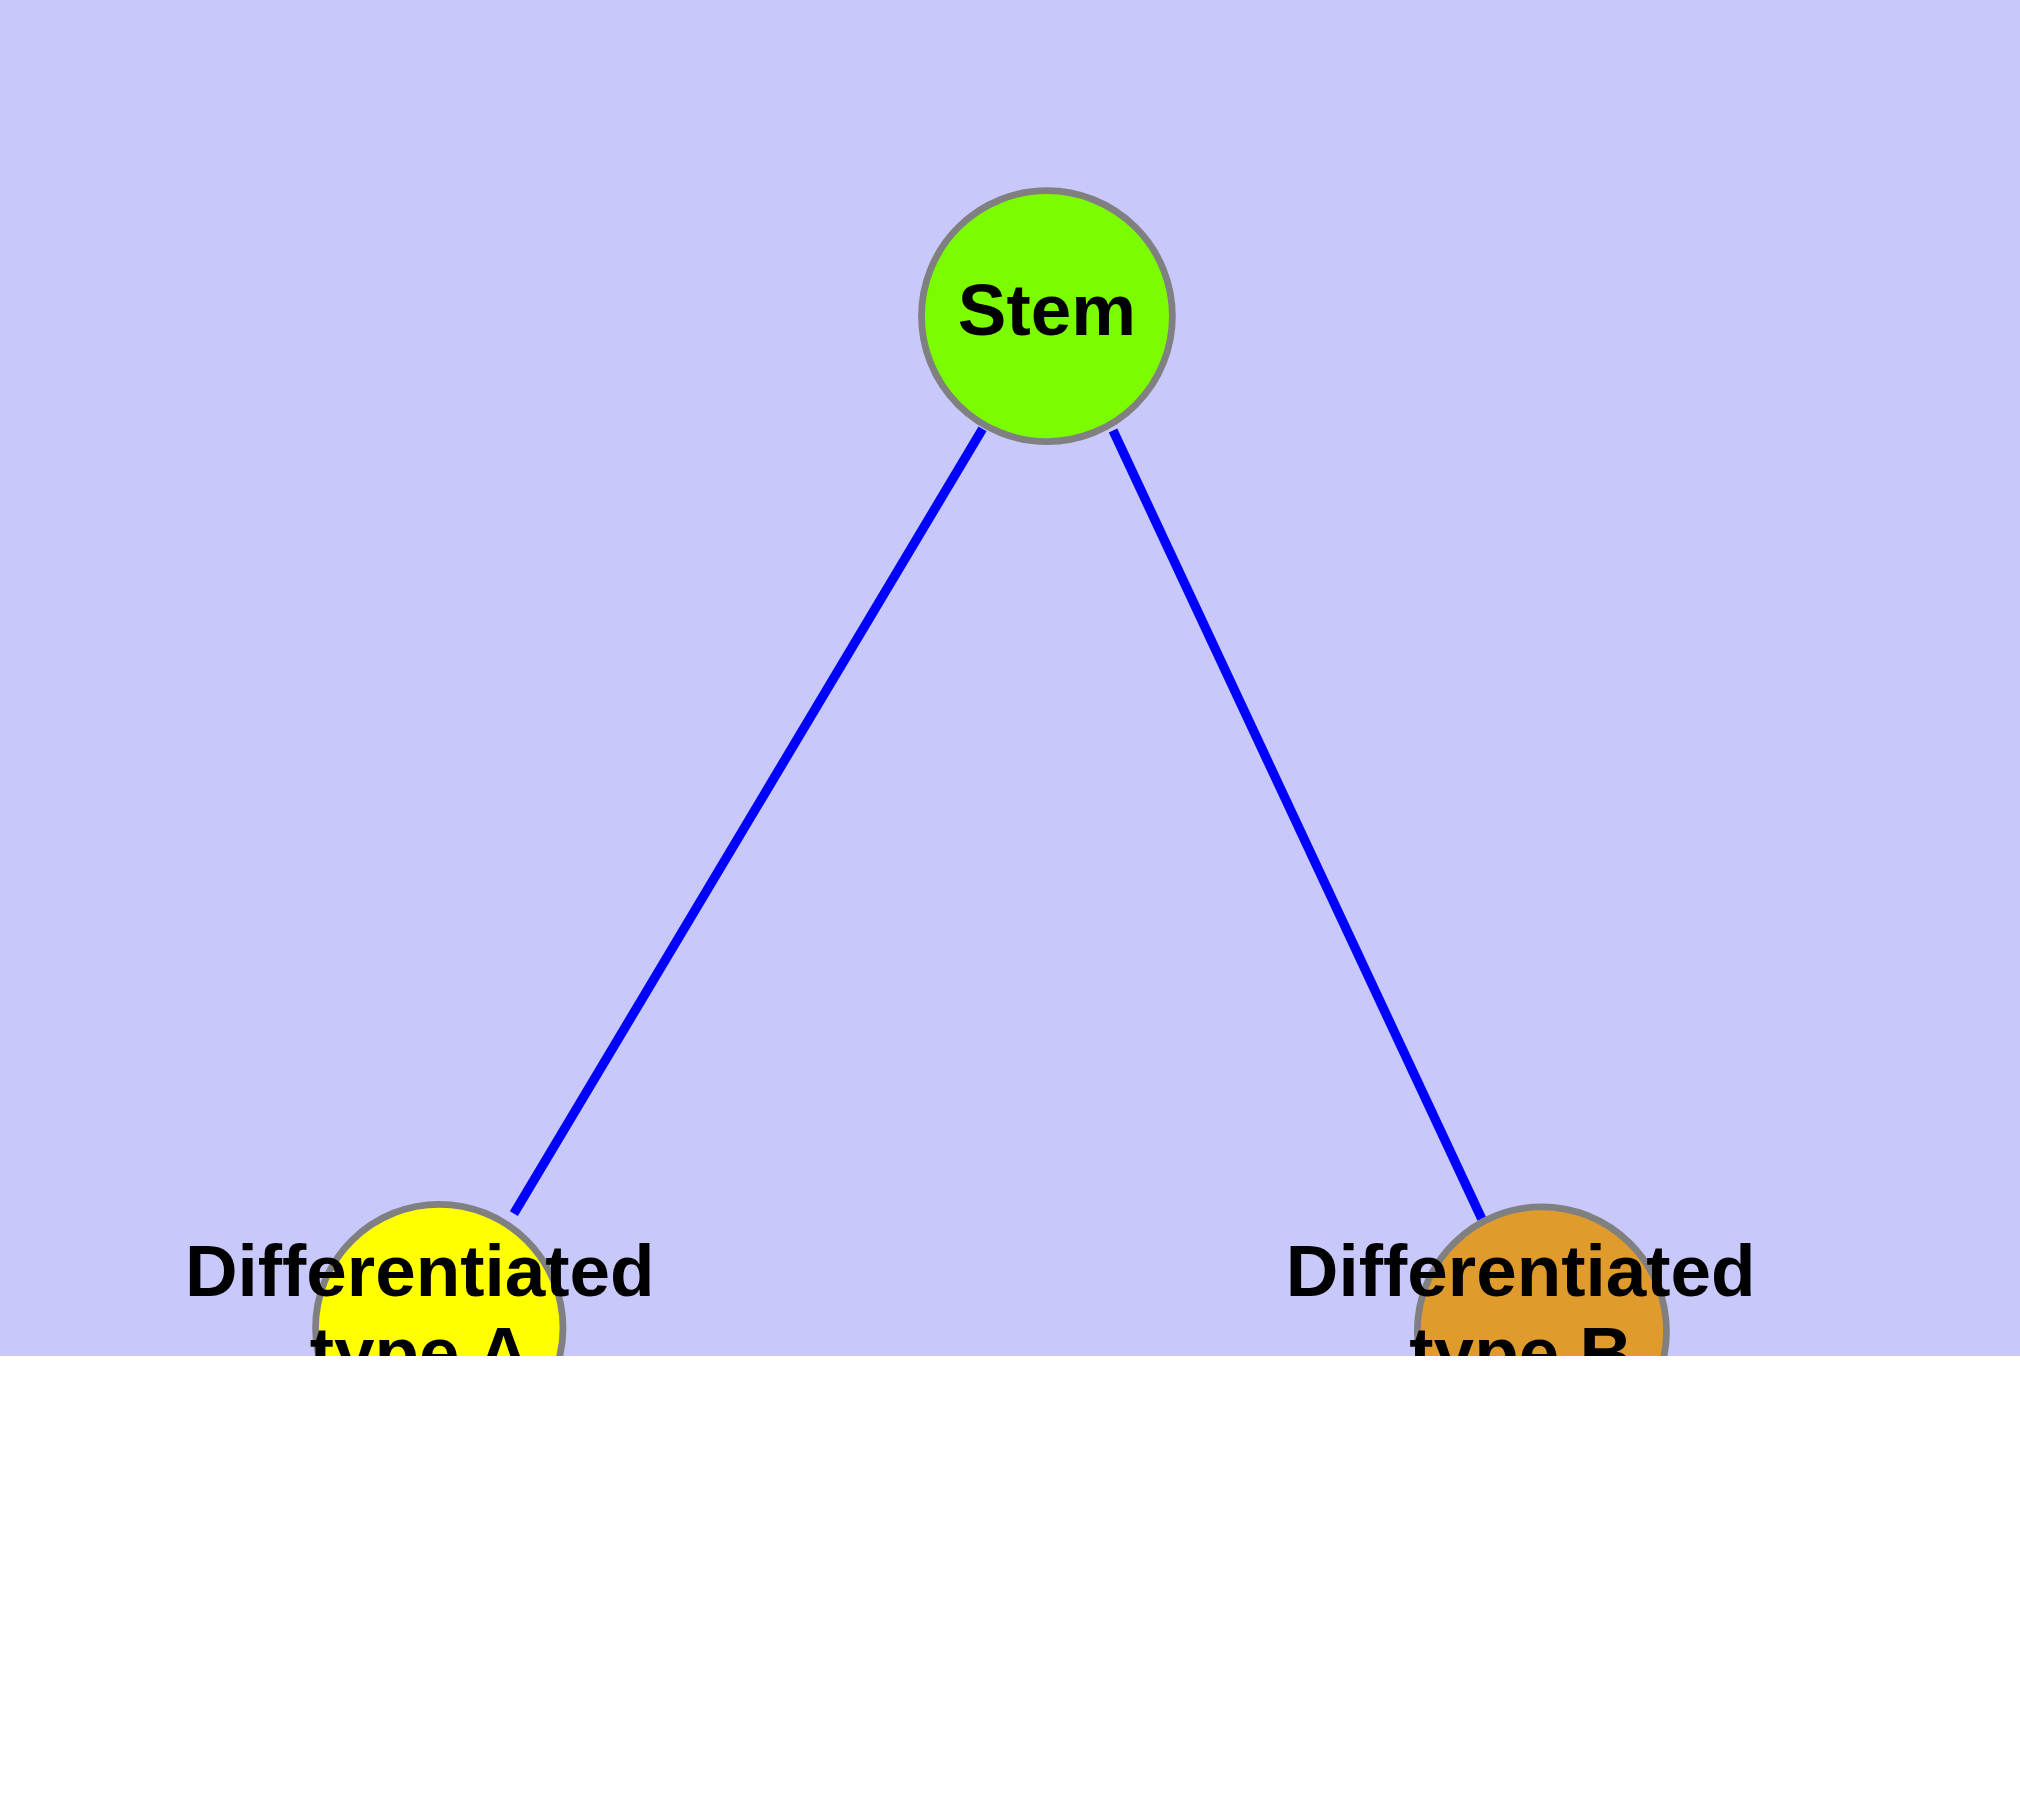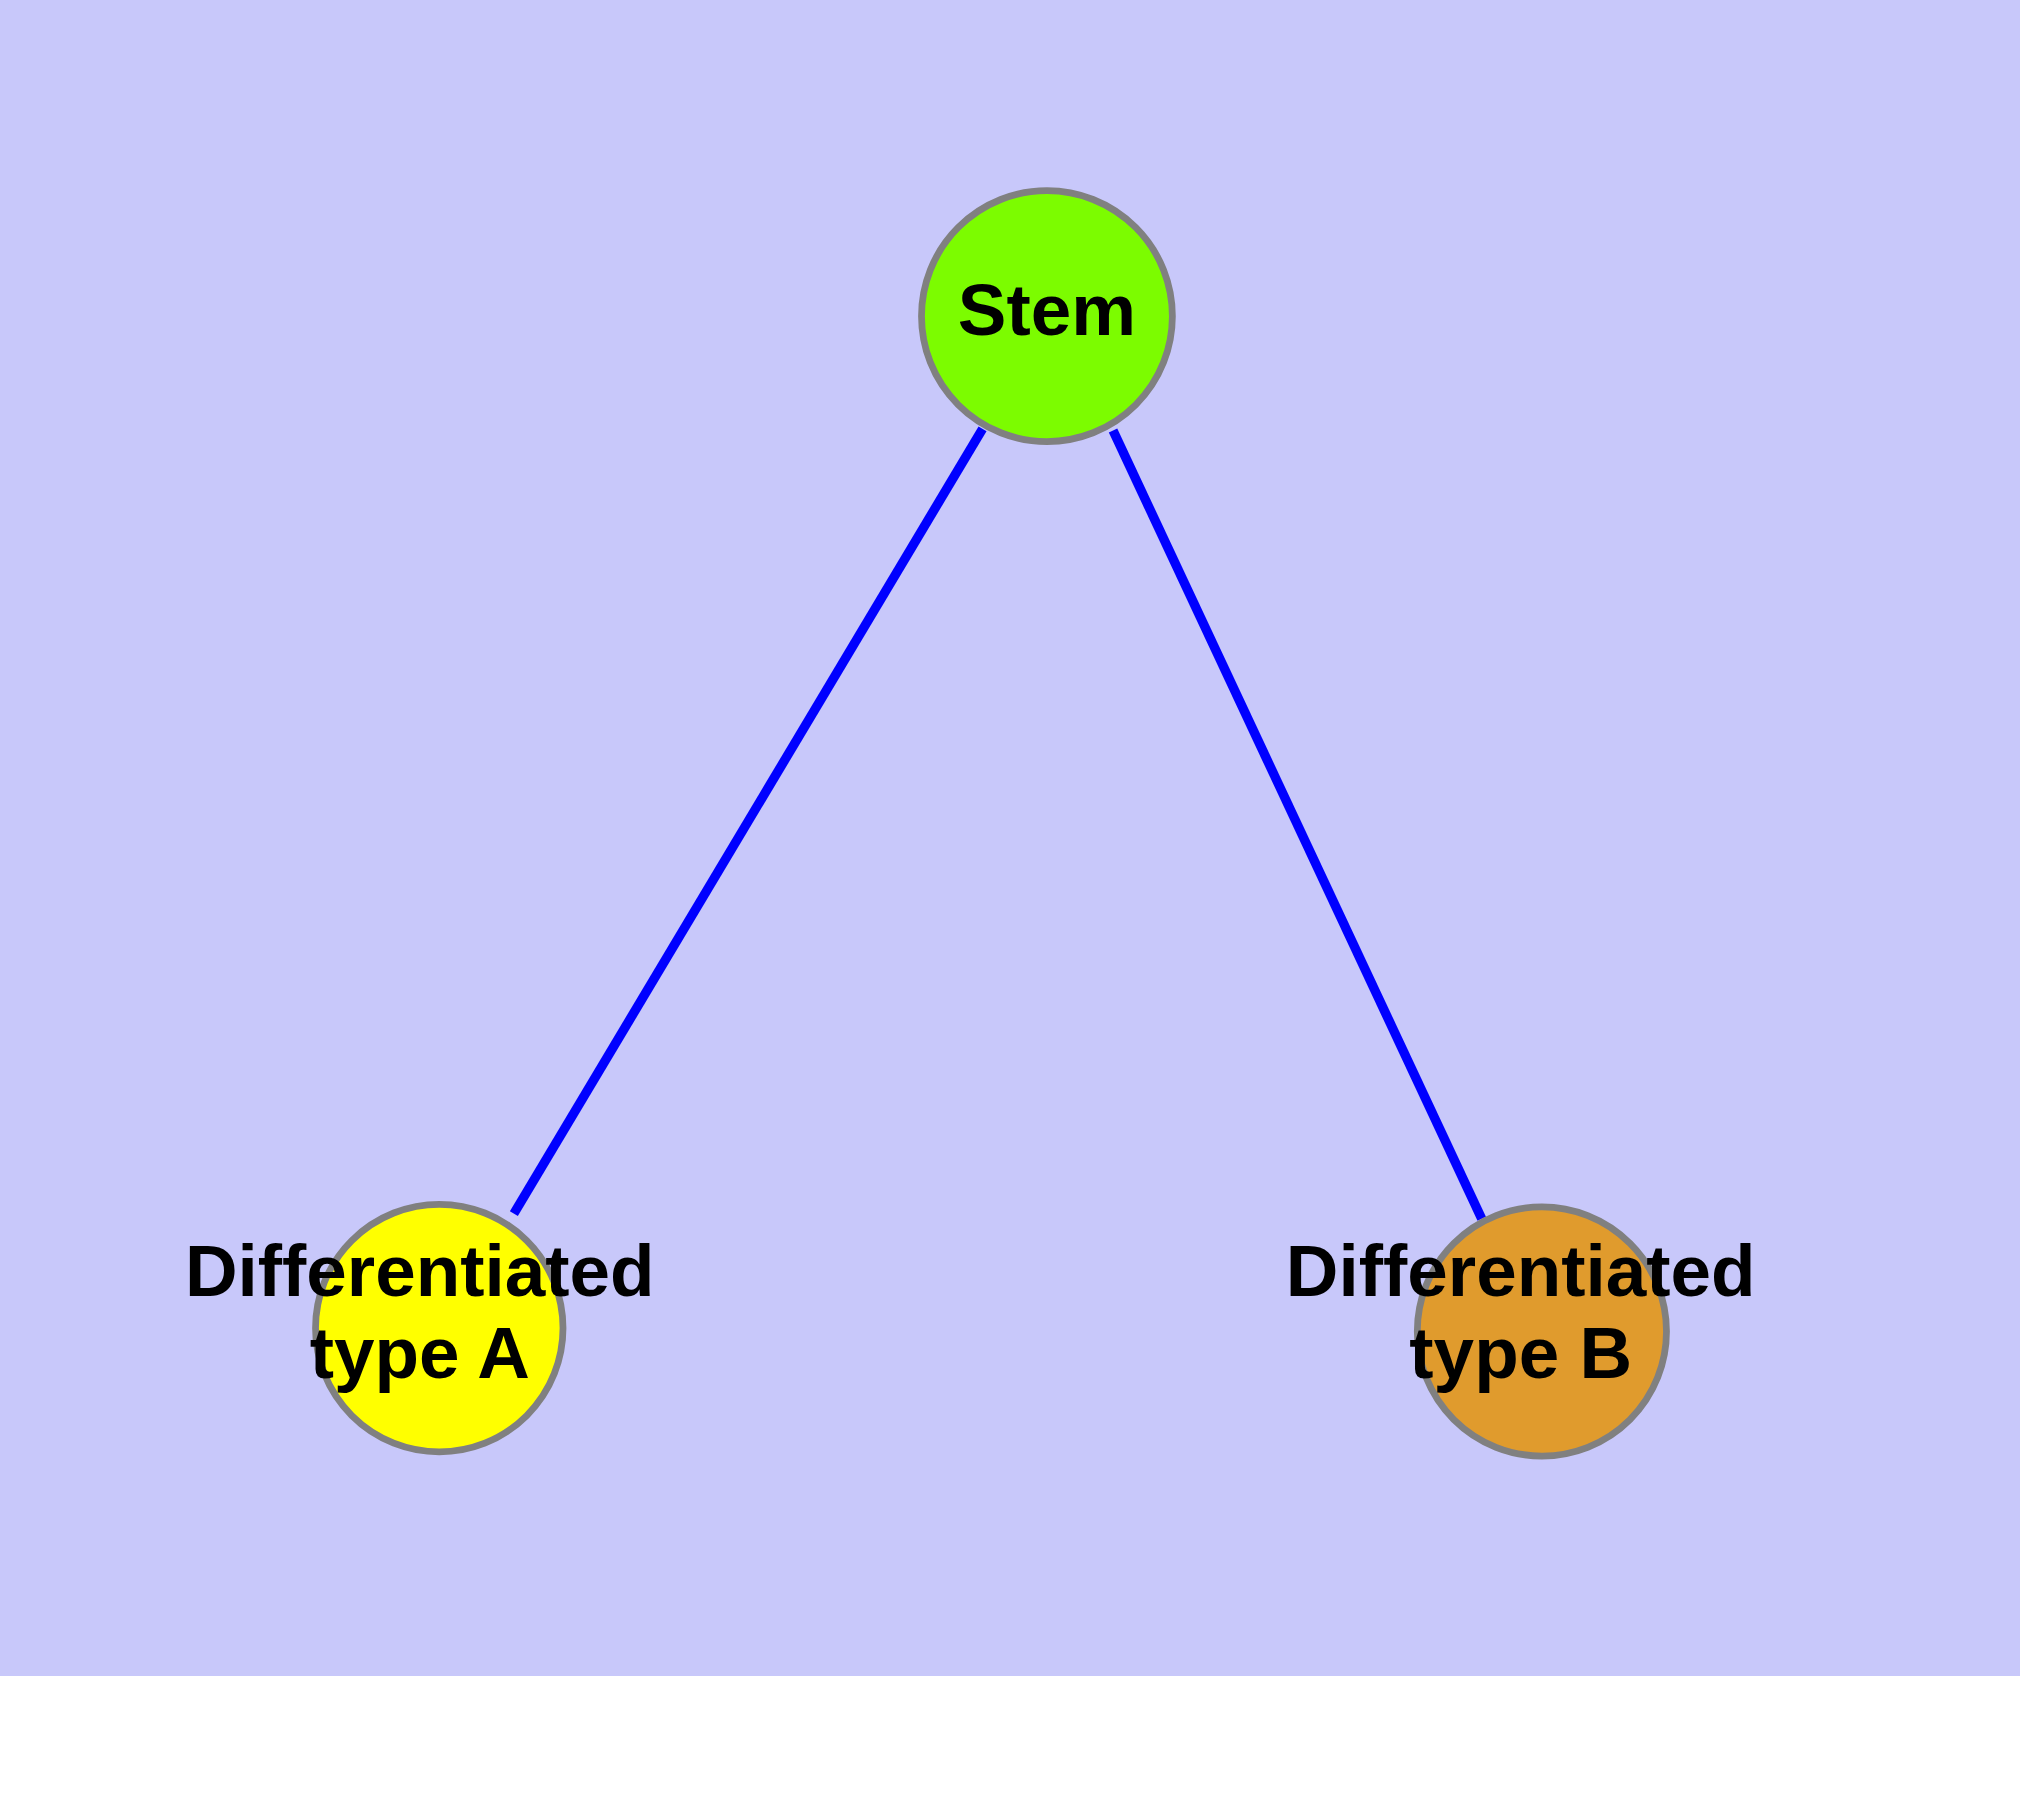"Stem" div { height: 1676px -> 1356px }
